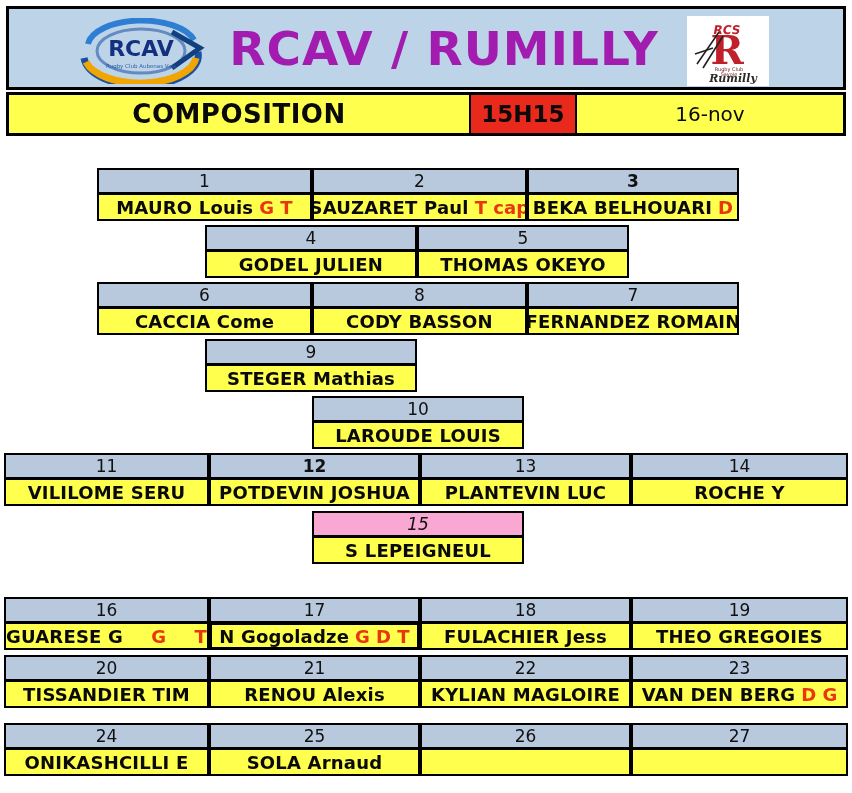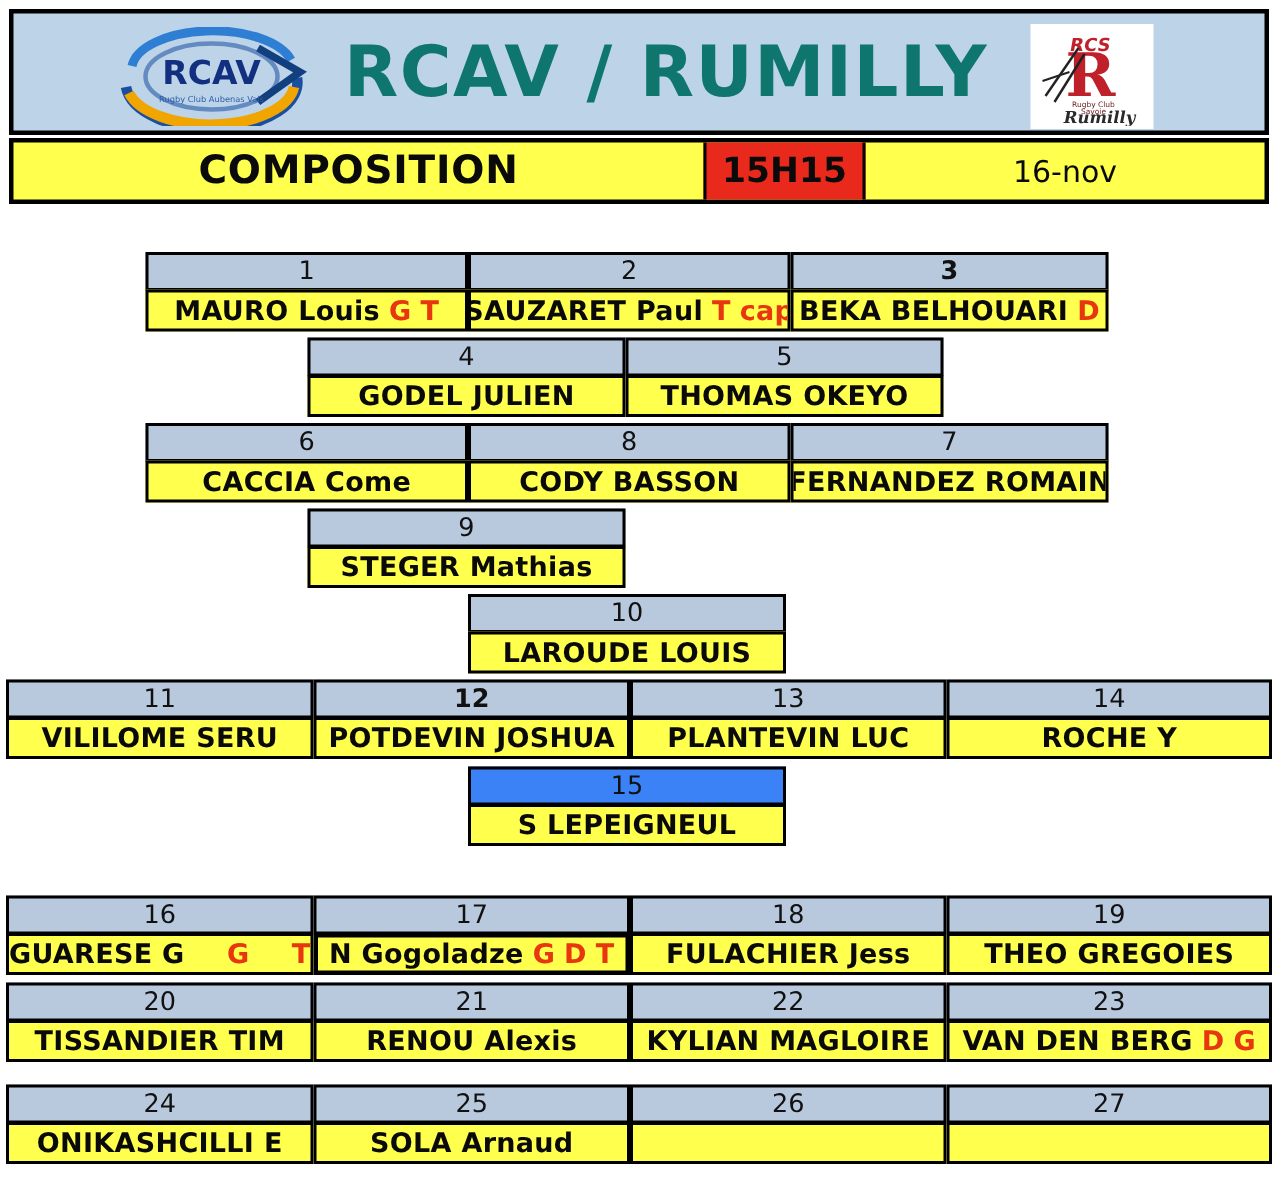"RCAV / RUMILLY" .match-title { color: #0f766e -> #a21caf }
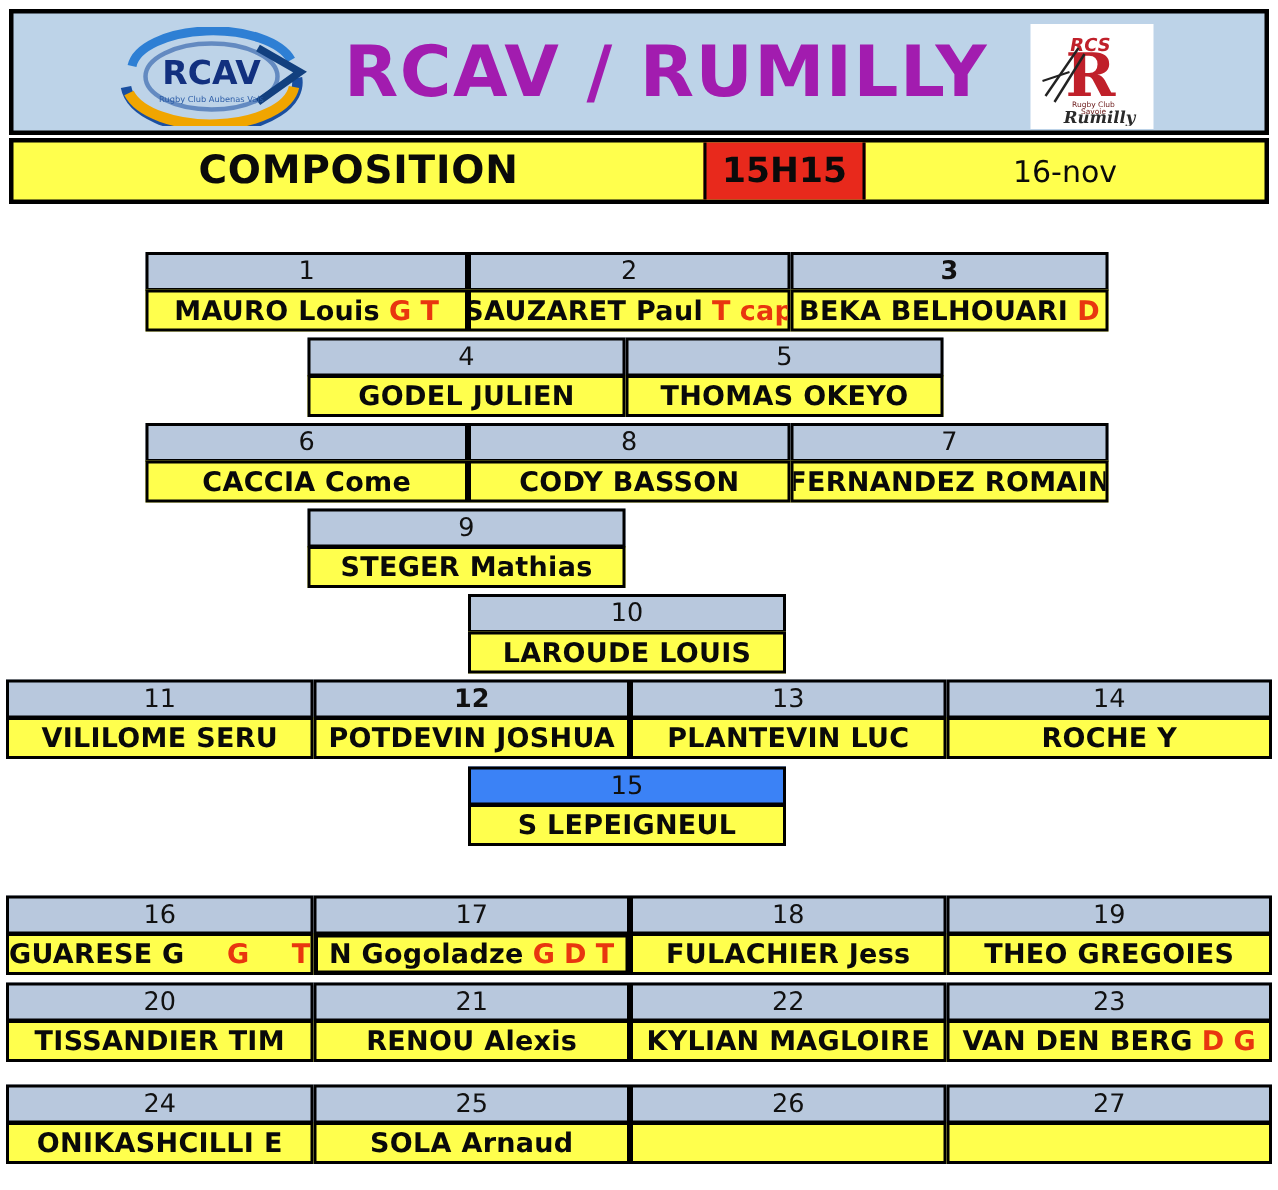"15" .num.gray { background: #3b82f6 -> #f9a8d4; font-style: none -> italic }
